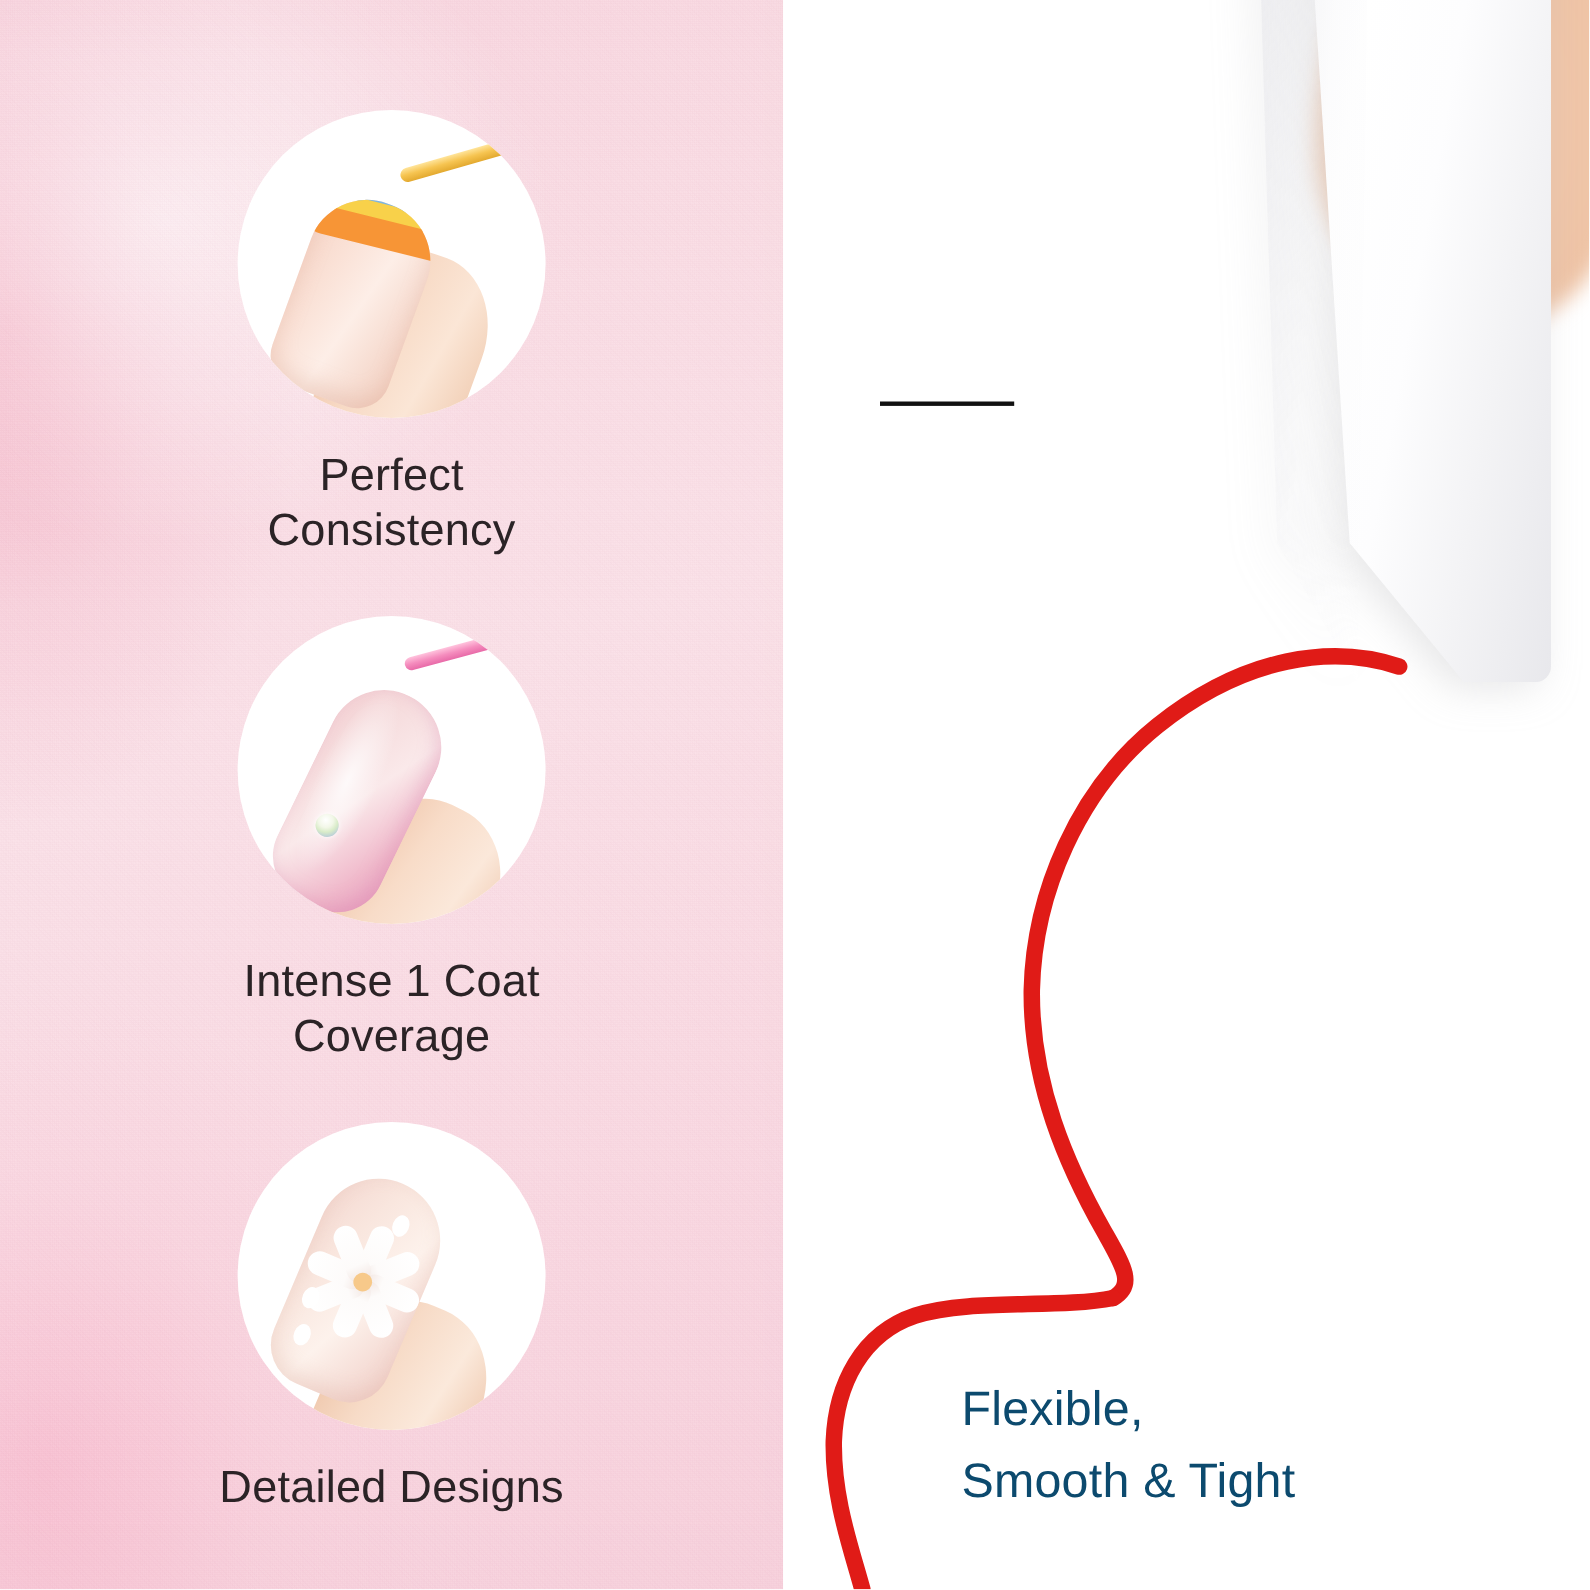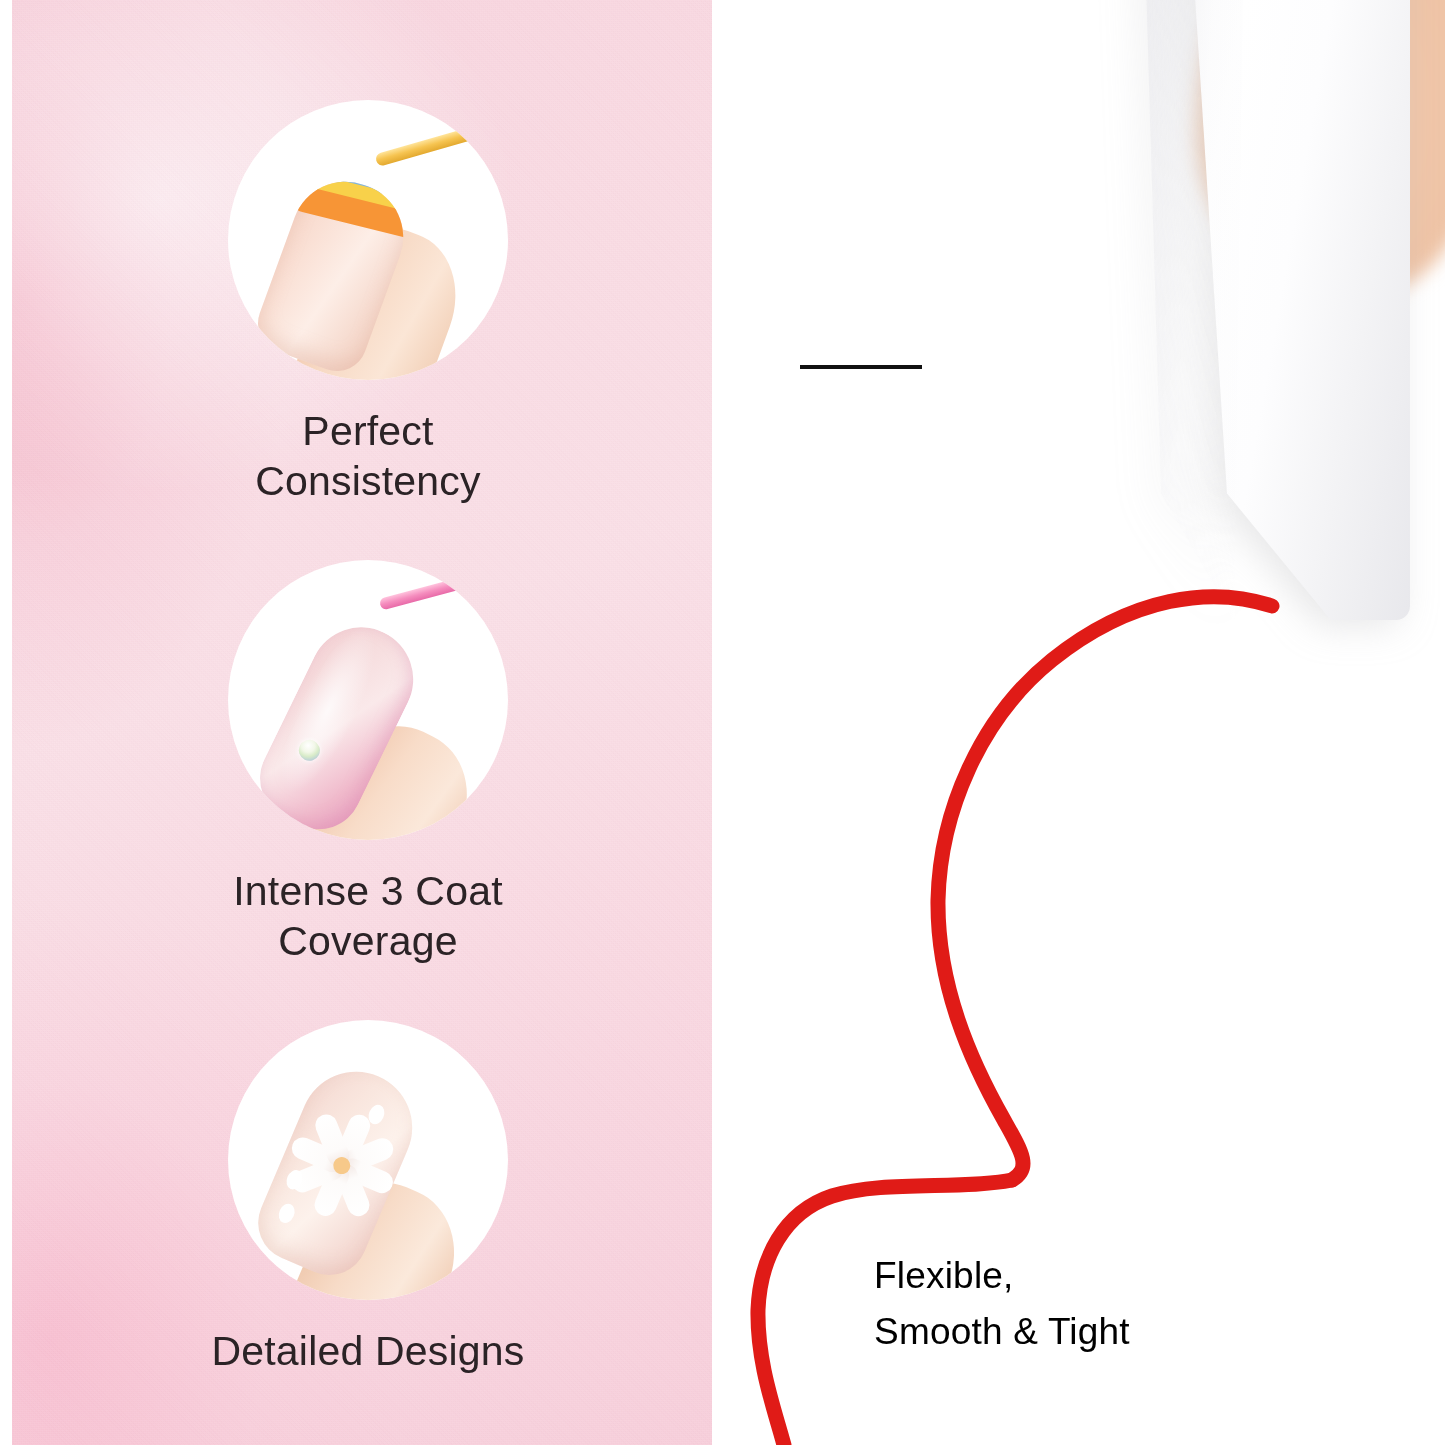"Perfect" .left-panel { left: 12px -> 0 }
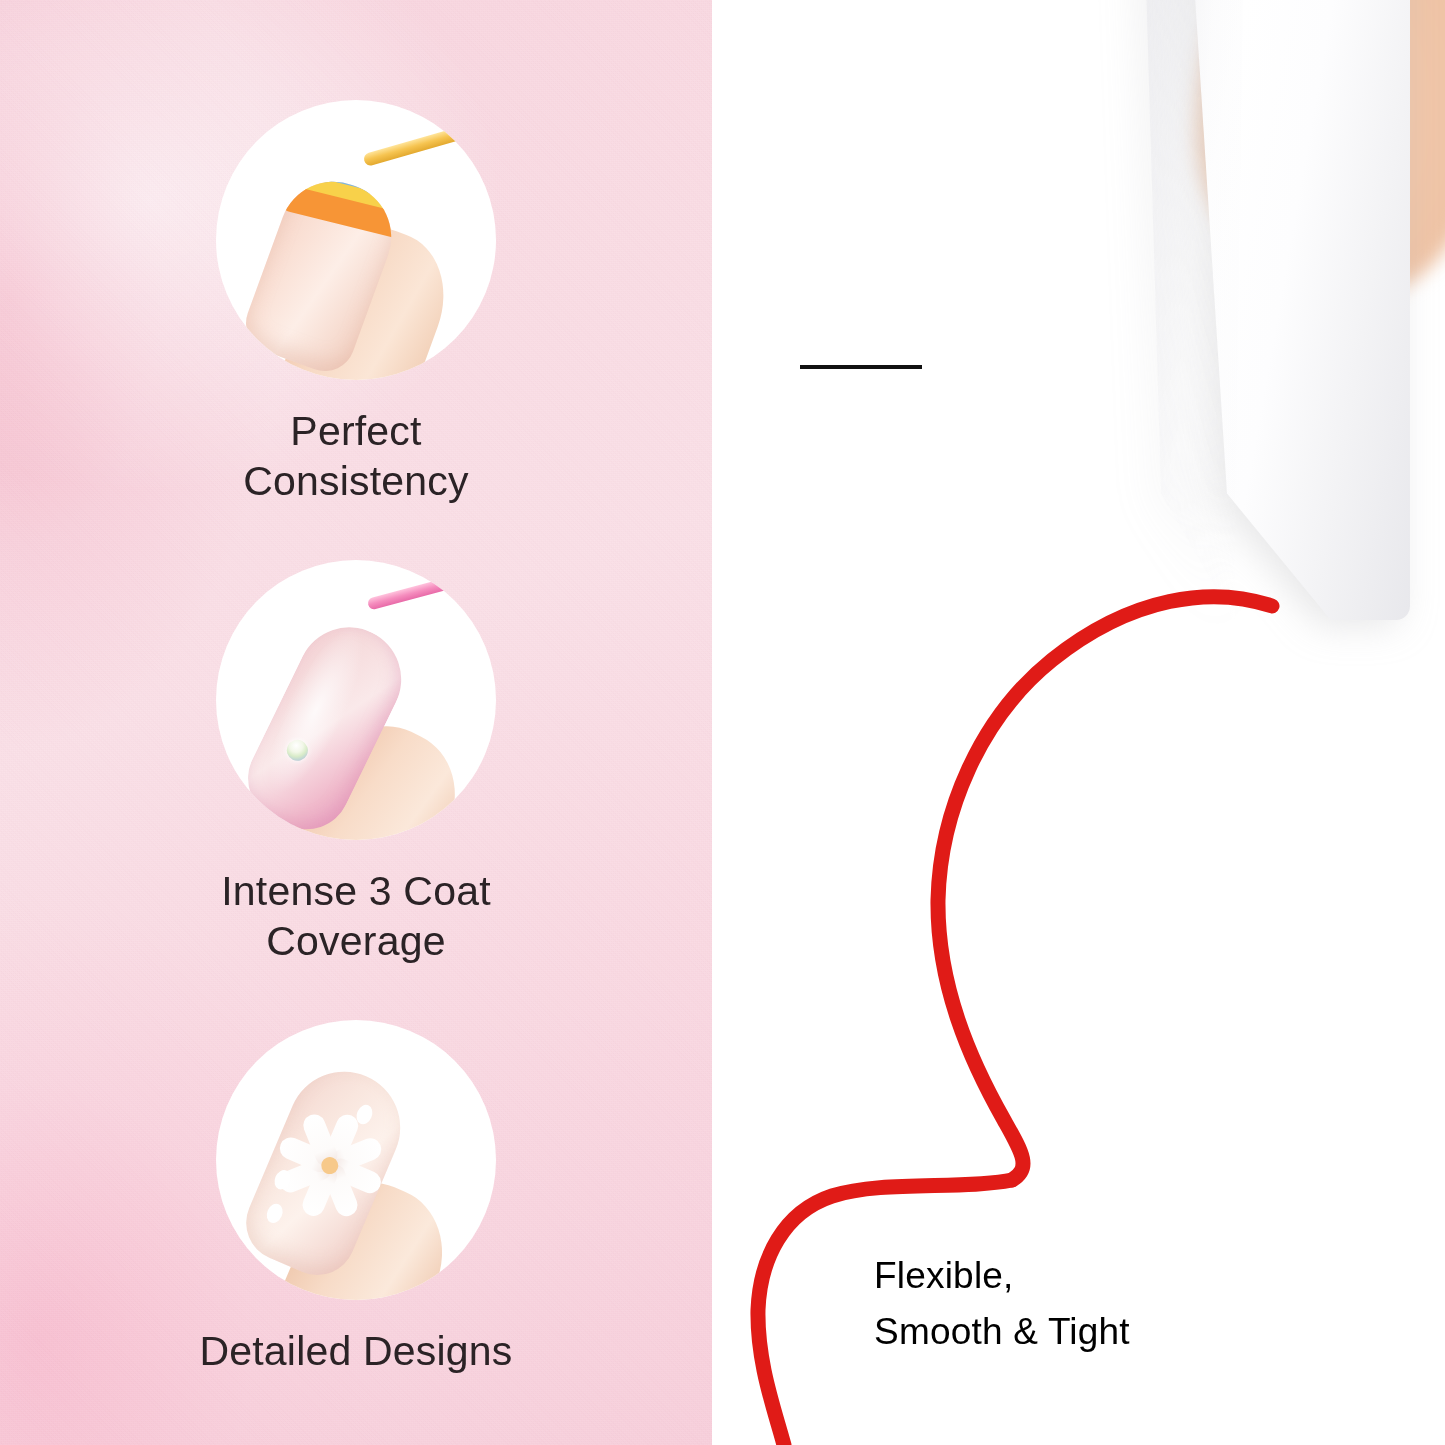"Intense 3 Coat" div.feature-caption { text: 3 -> 1 }
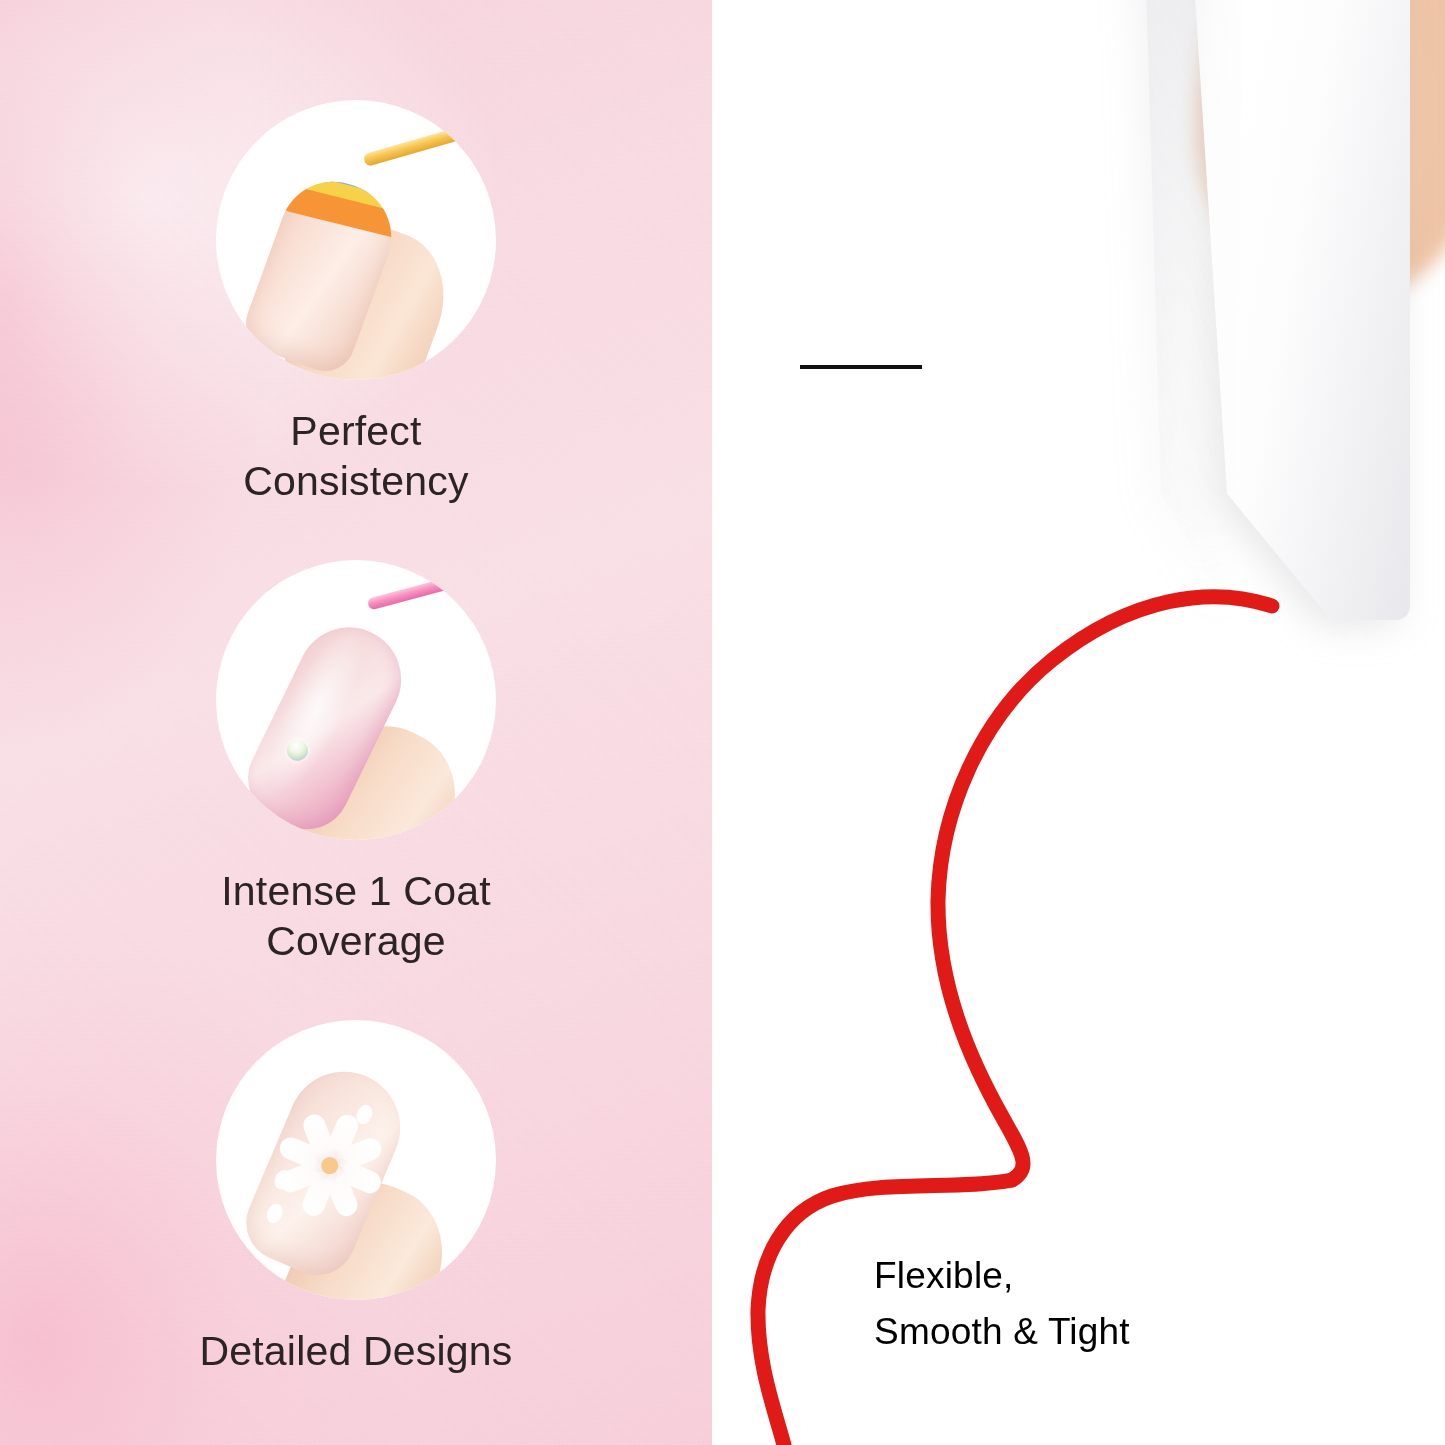"Flexible," .bottom-note { color: #000000 -> #0c4a6e; font-size: 37px -> 44px }
